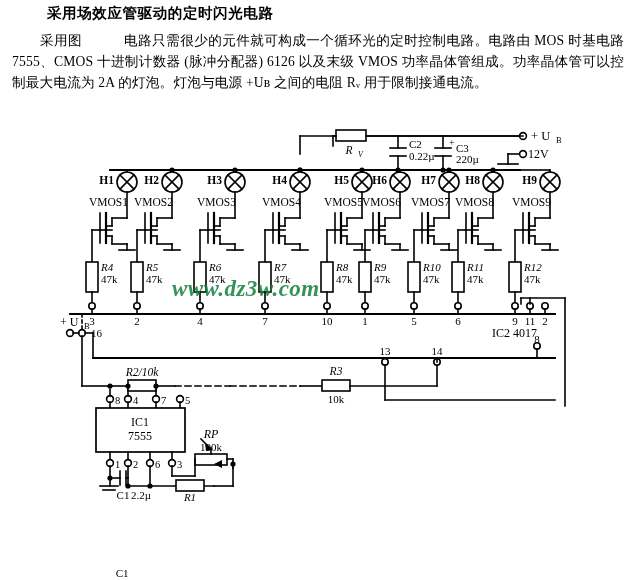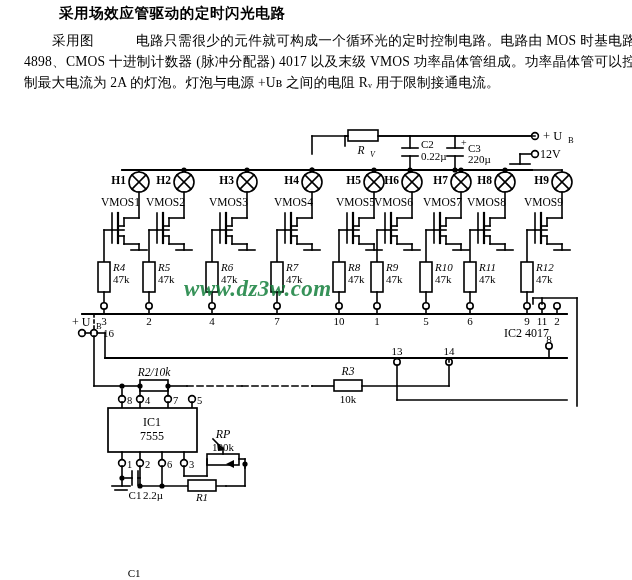"采用场效应管驱动的定时闪光电路" .page { margin-left: 12px -> none }
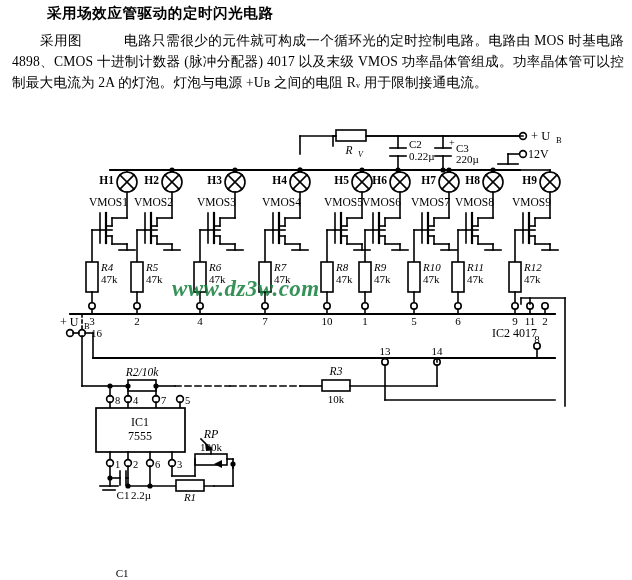"采用图 电路只需很少的元件就可构成一个循环光的定时控制电路。电路由 MOS" div.para { text: 4898、CMOS 十进制计数器 (脉冲分配器) 4017 -> 7555、CMOS 十进制计数器 (脉冲分配器) 6126 }
